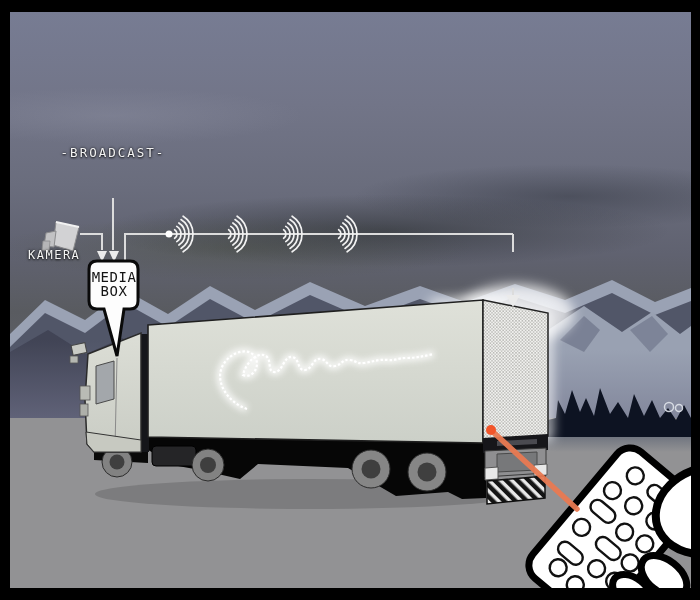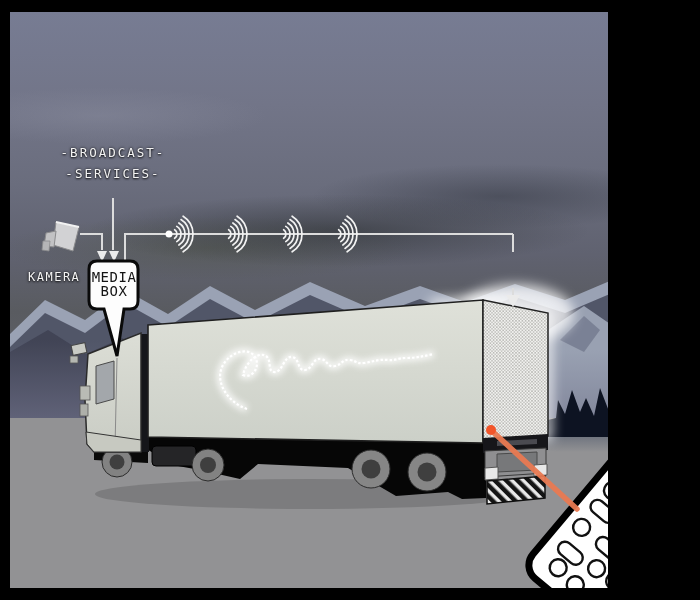"-BROADCAST-" .photo { width: 598px -> 681px }
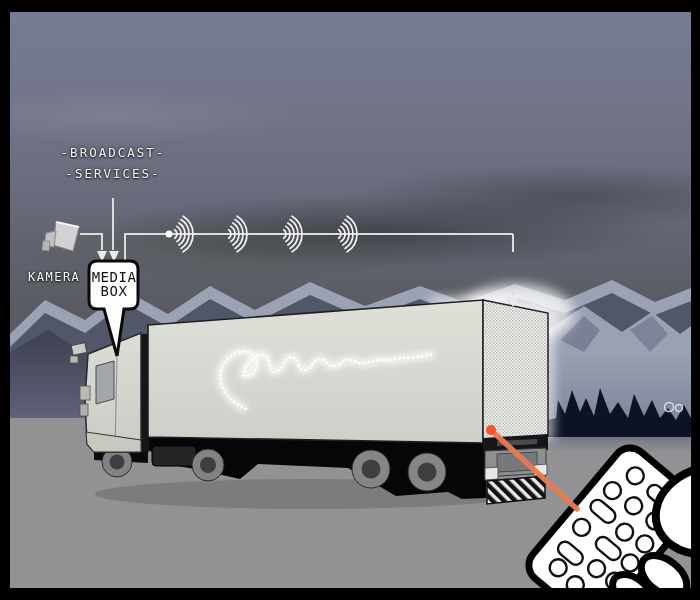"-SERVICES-" div { html: <div>-SERVICES-</div> -> none }
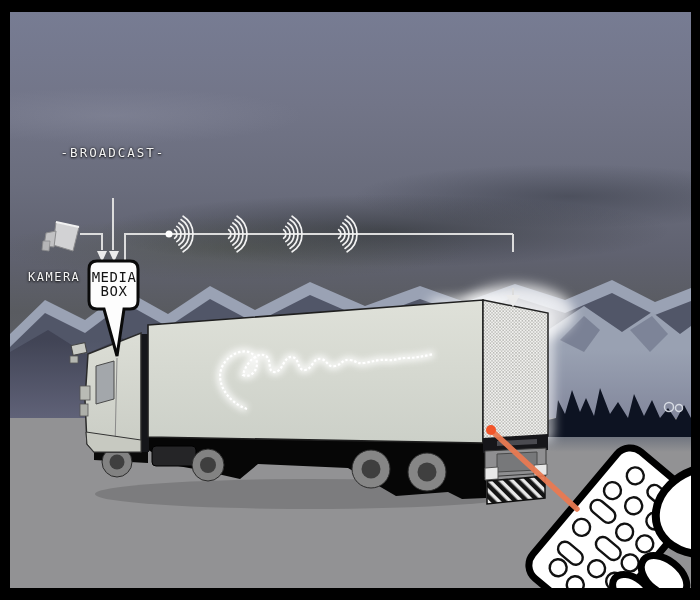"KAMERA" .kamera { top: 258px -> 236px }
